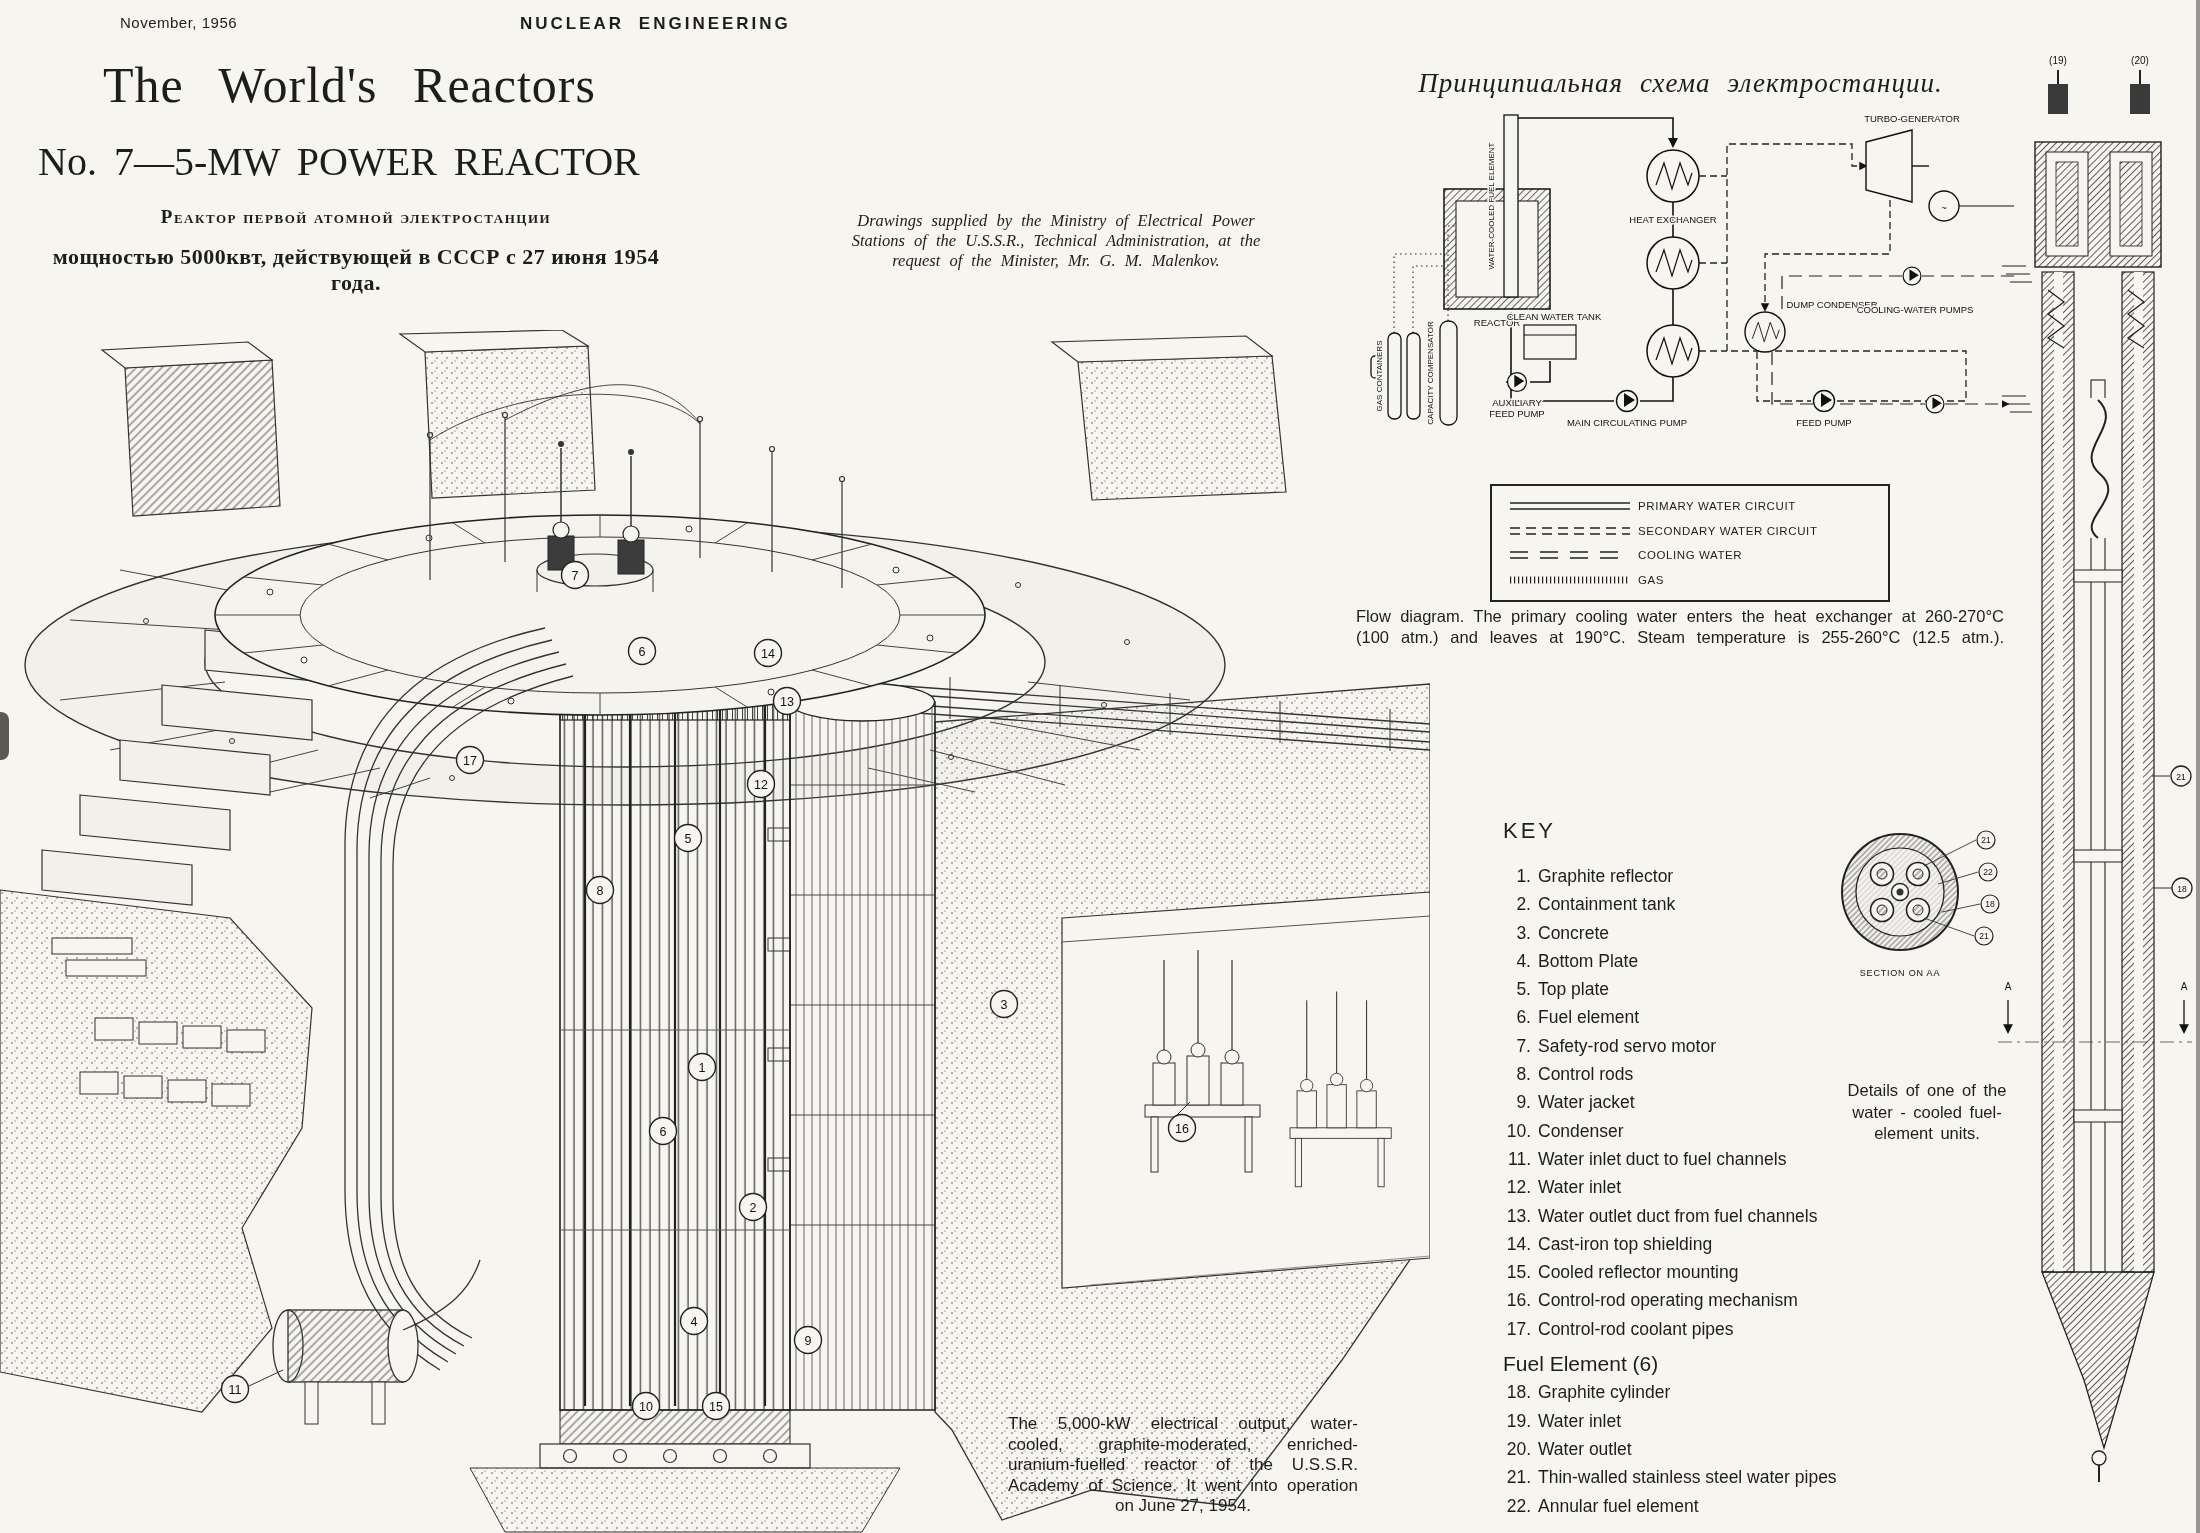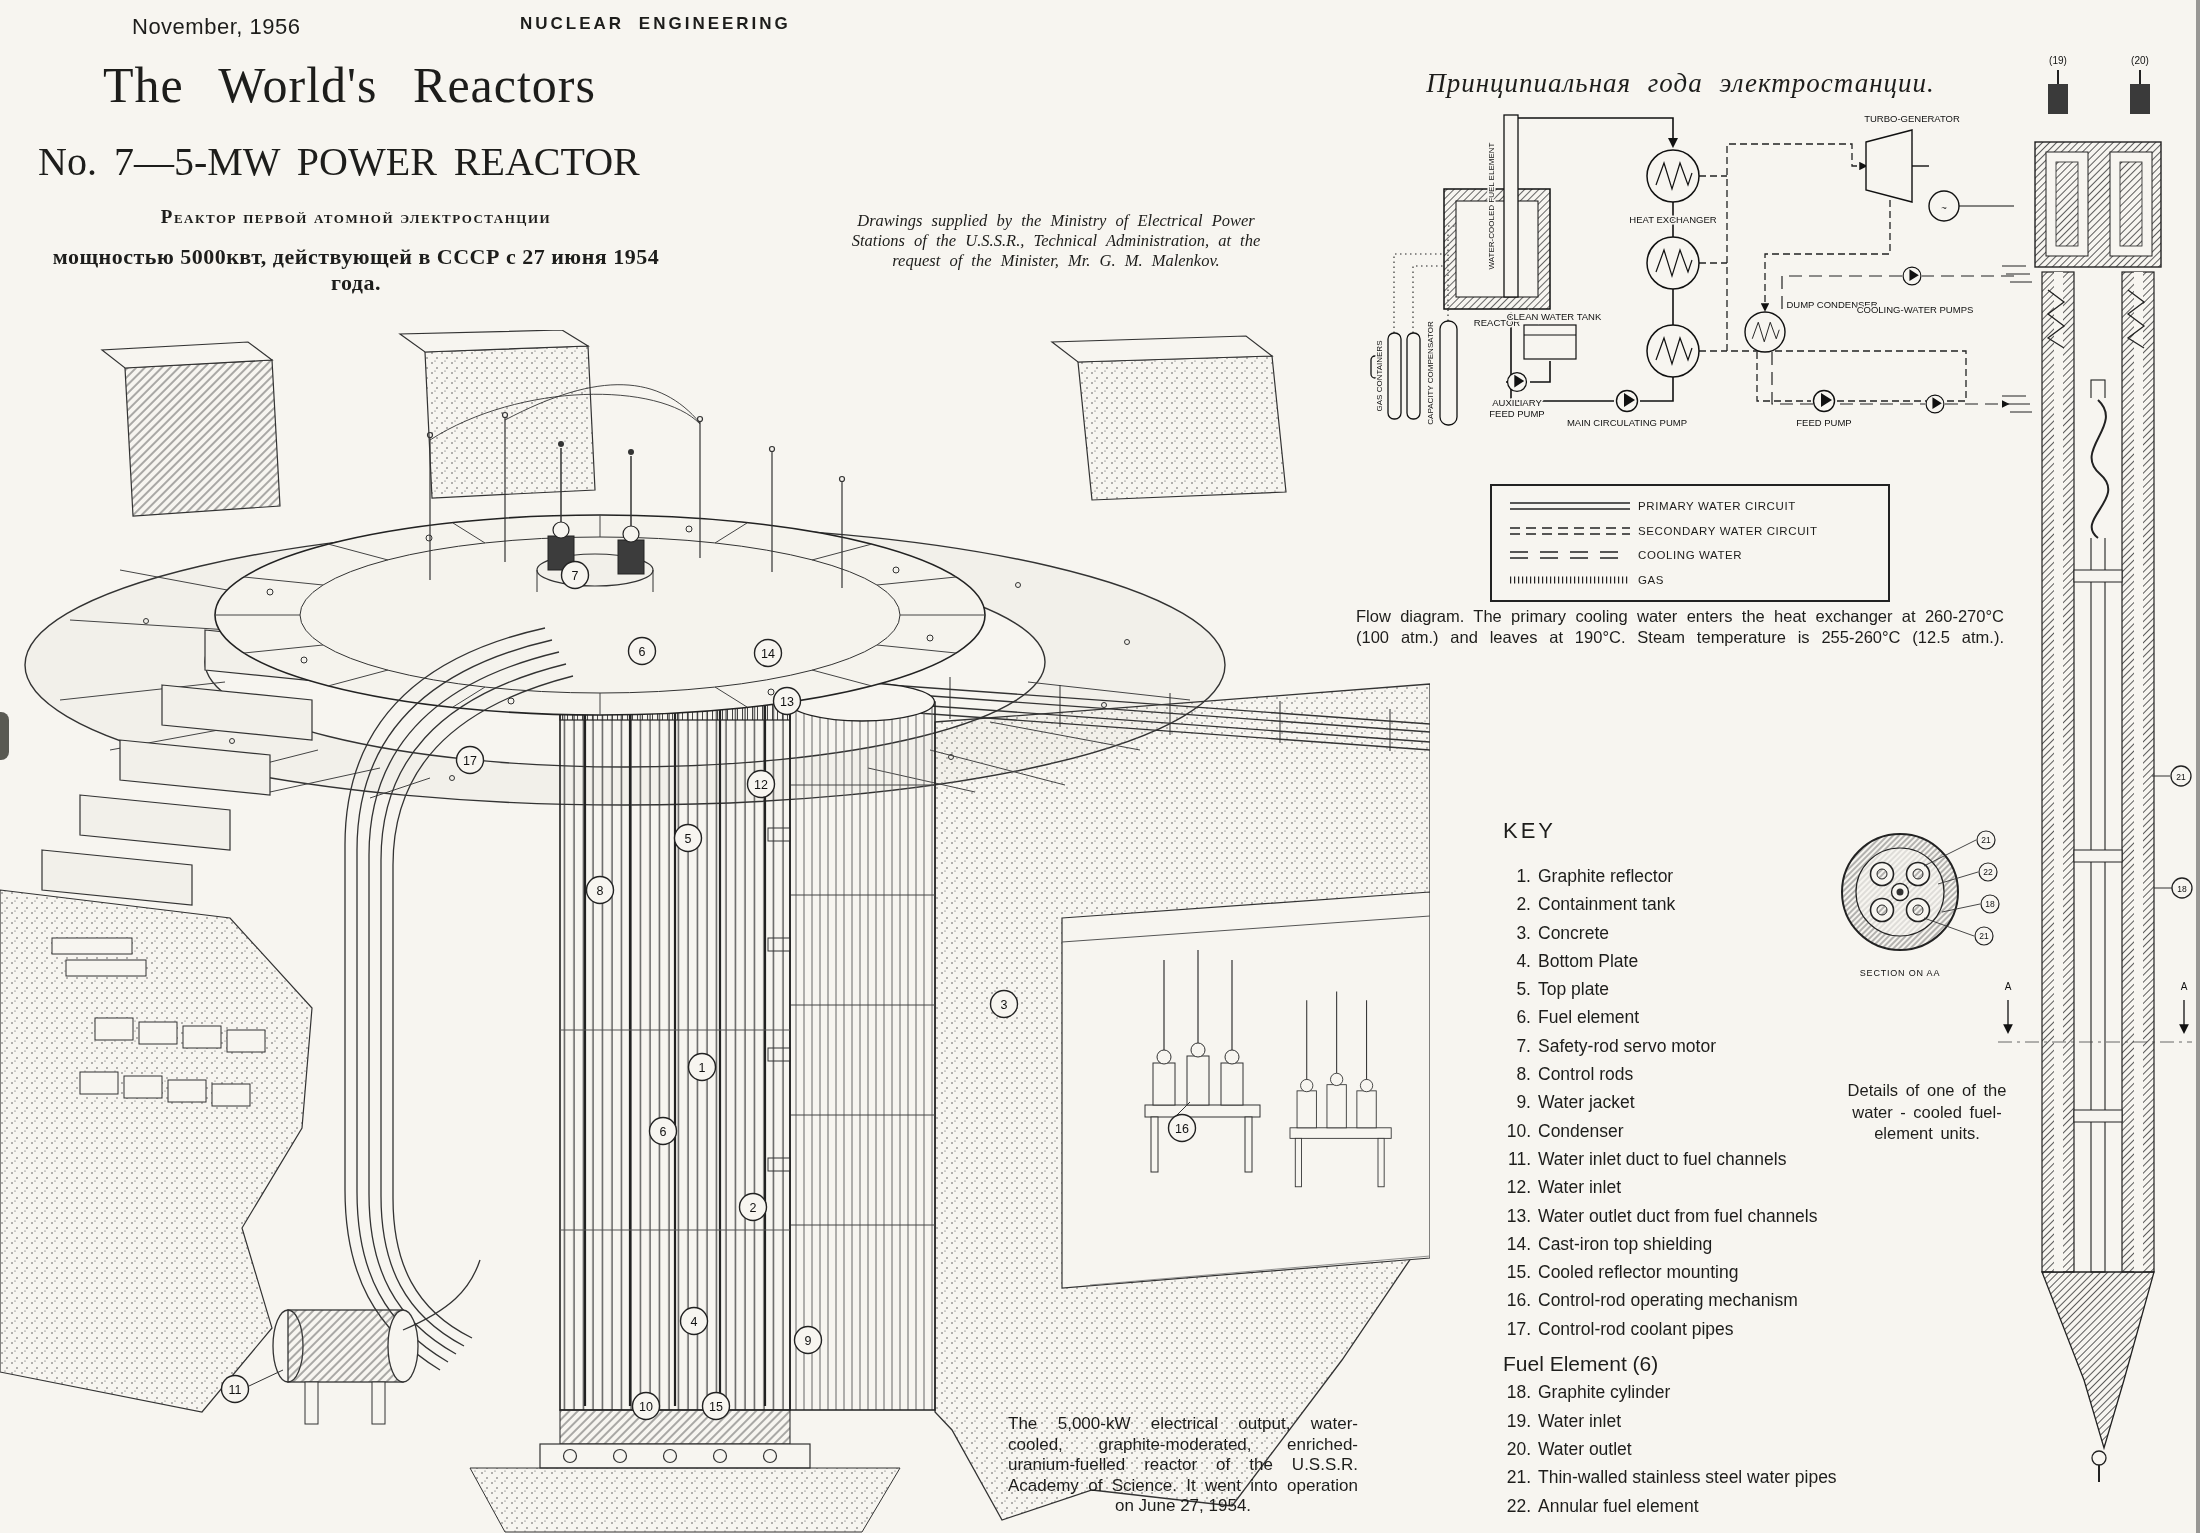"November, 1956" #hdr-date { font-size: 22px -> 15px; left: 132px -> 120px }
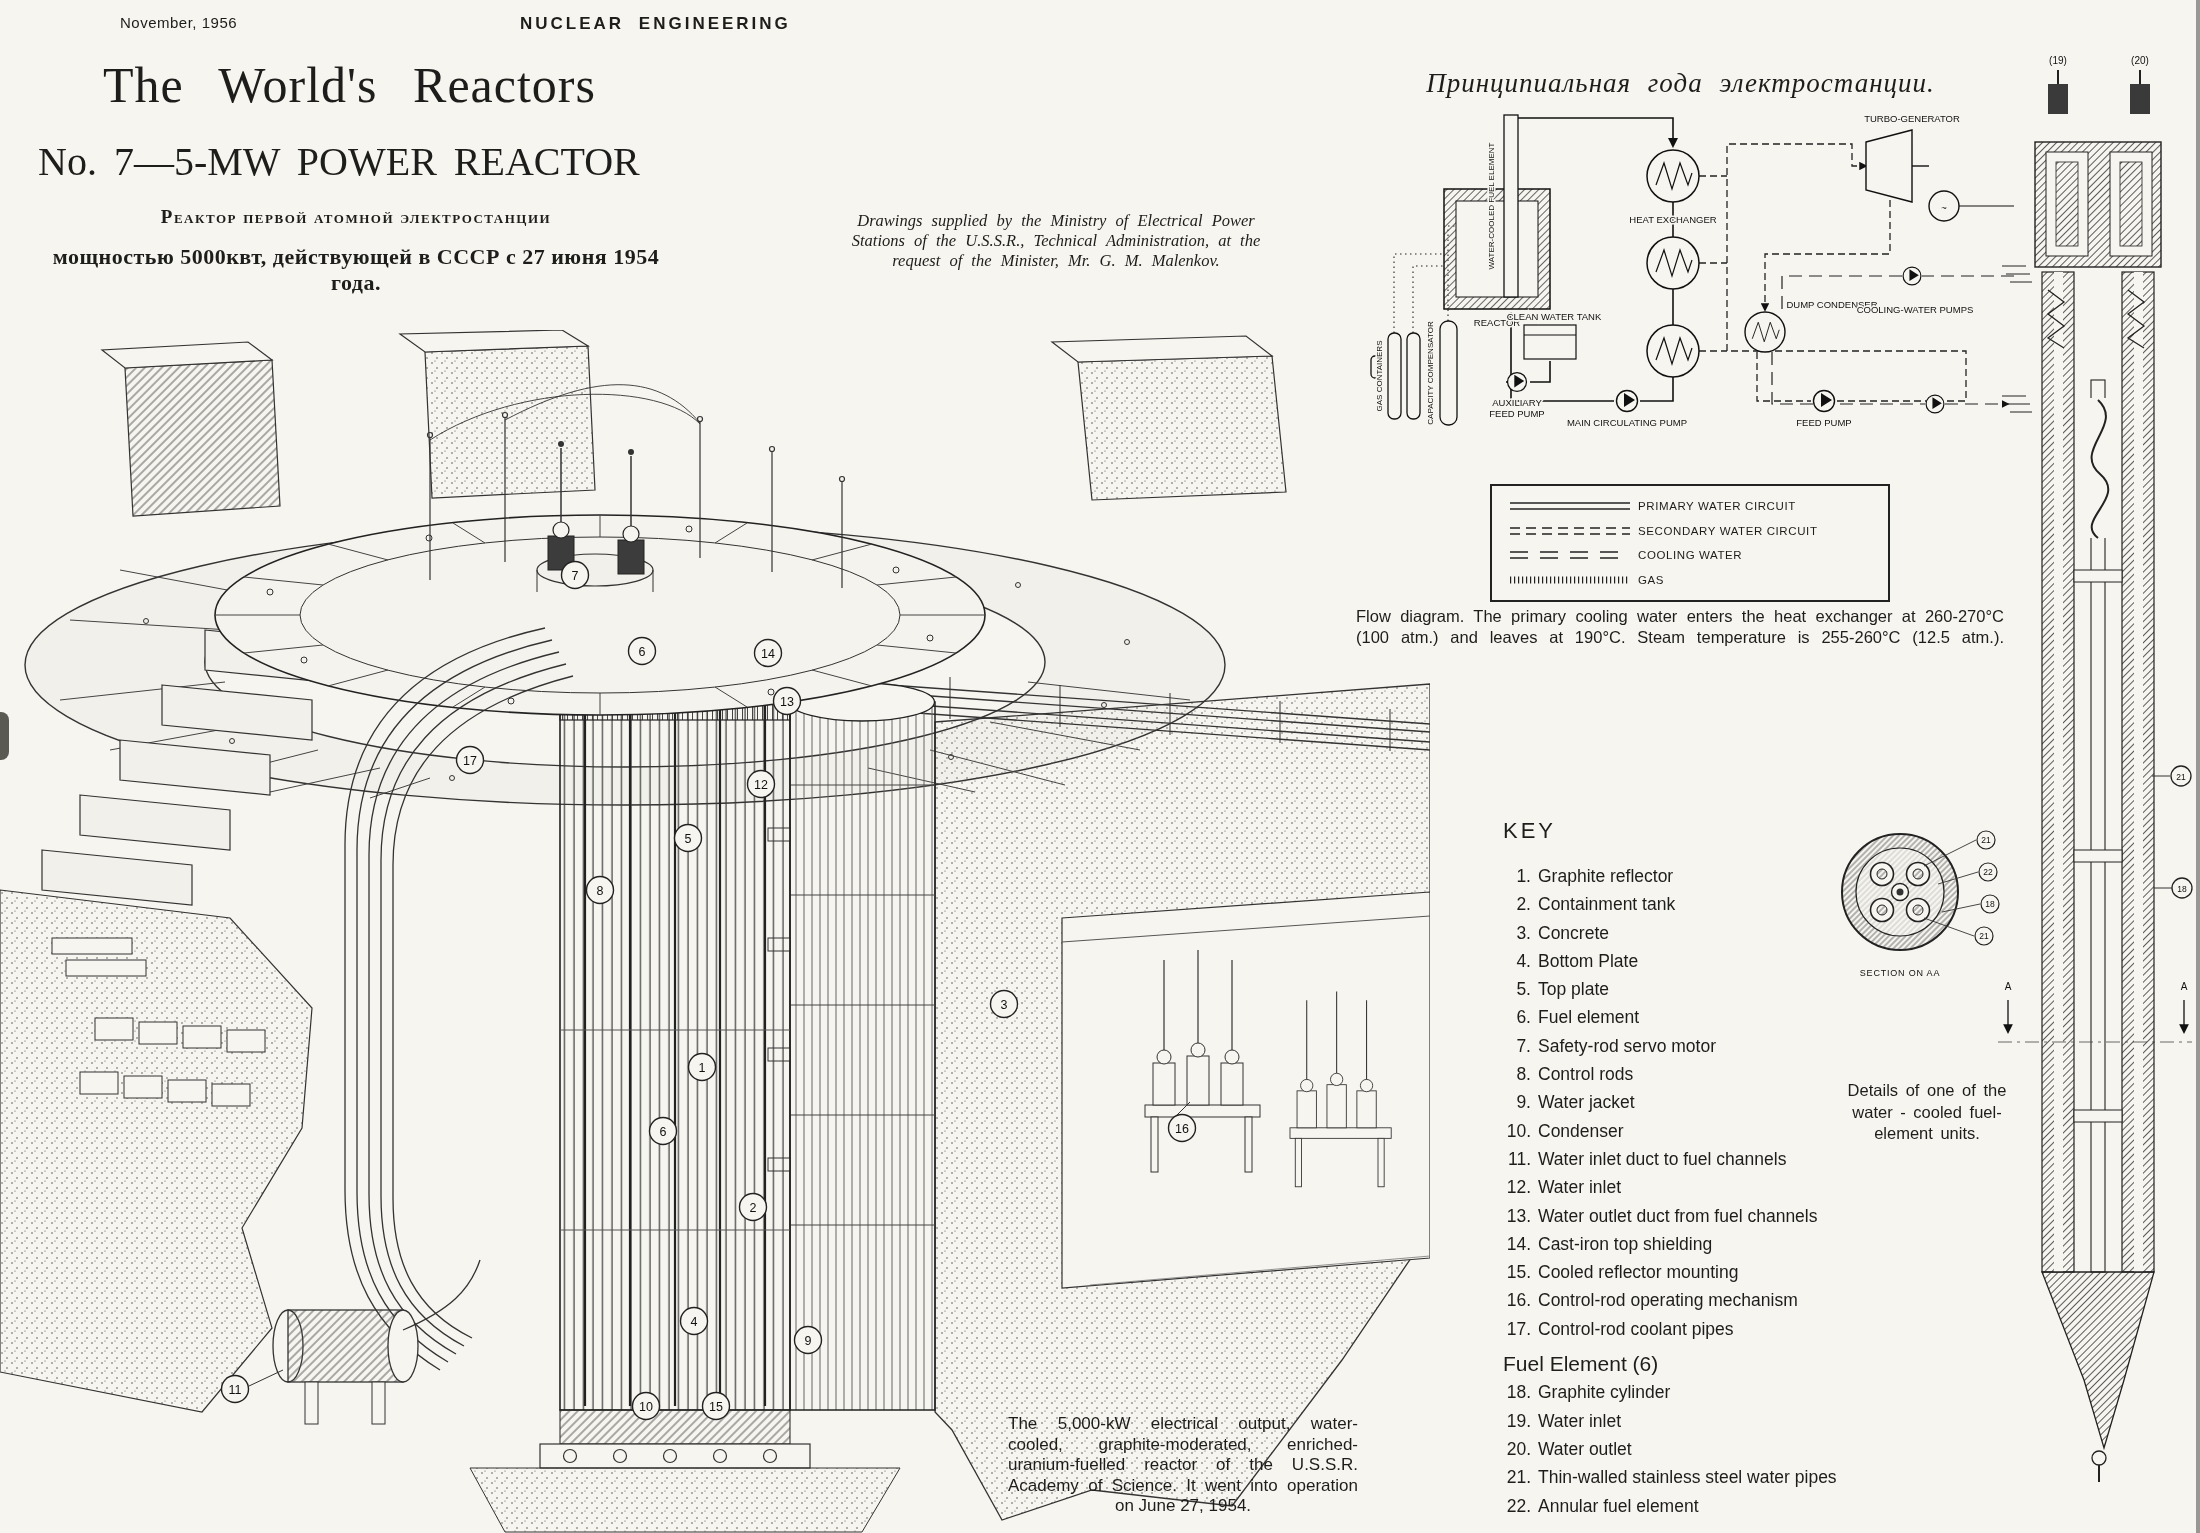"Принципиальная года электростанции." div.abs { text: года -> схема }
